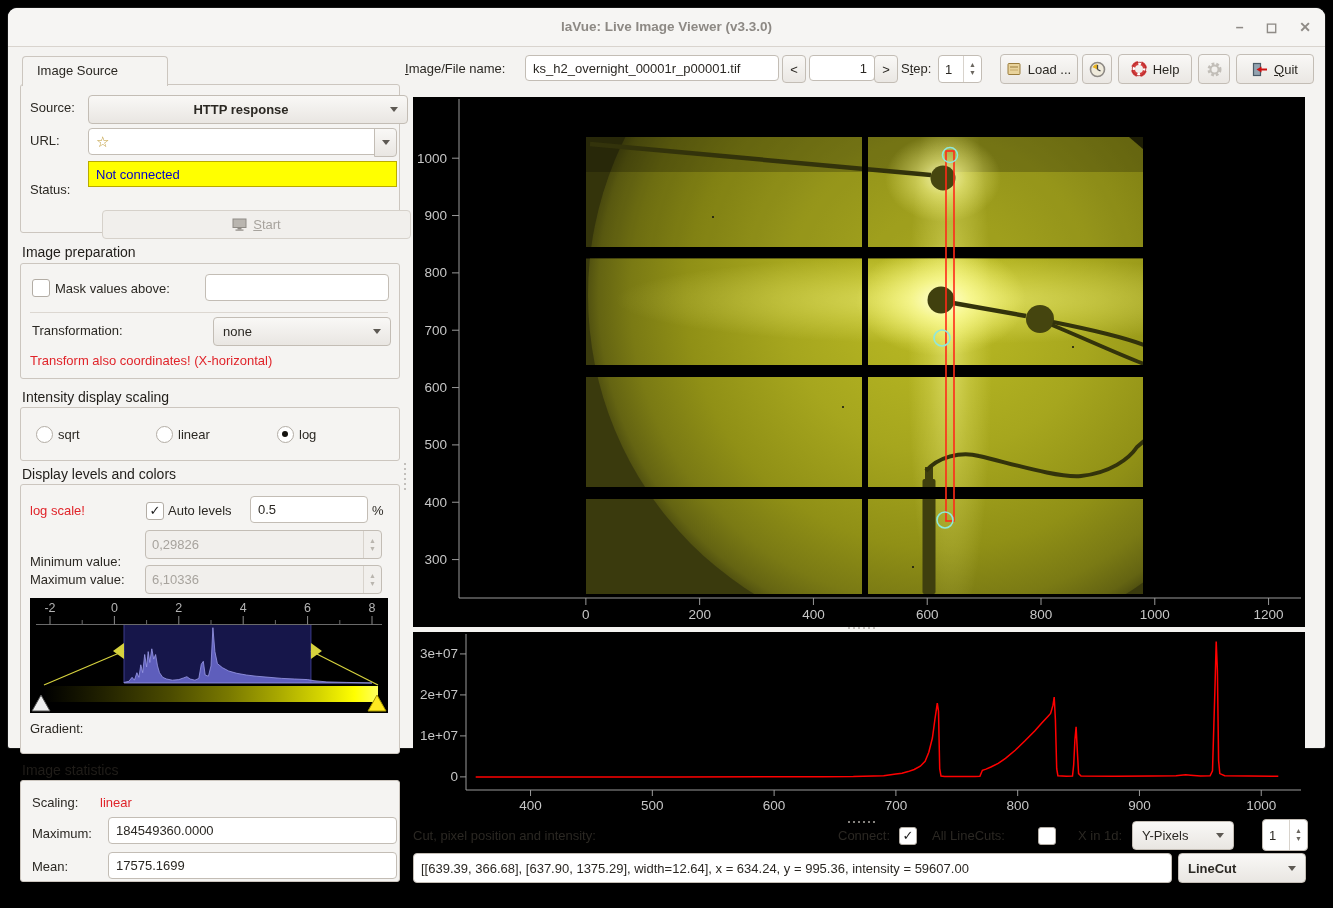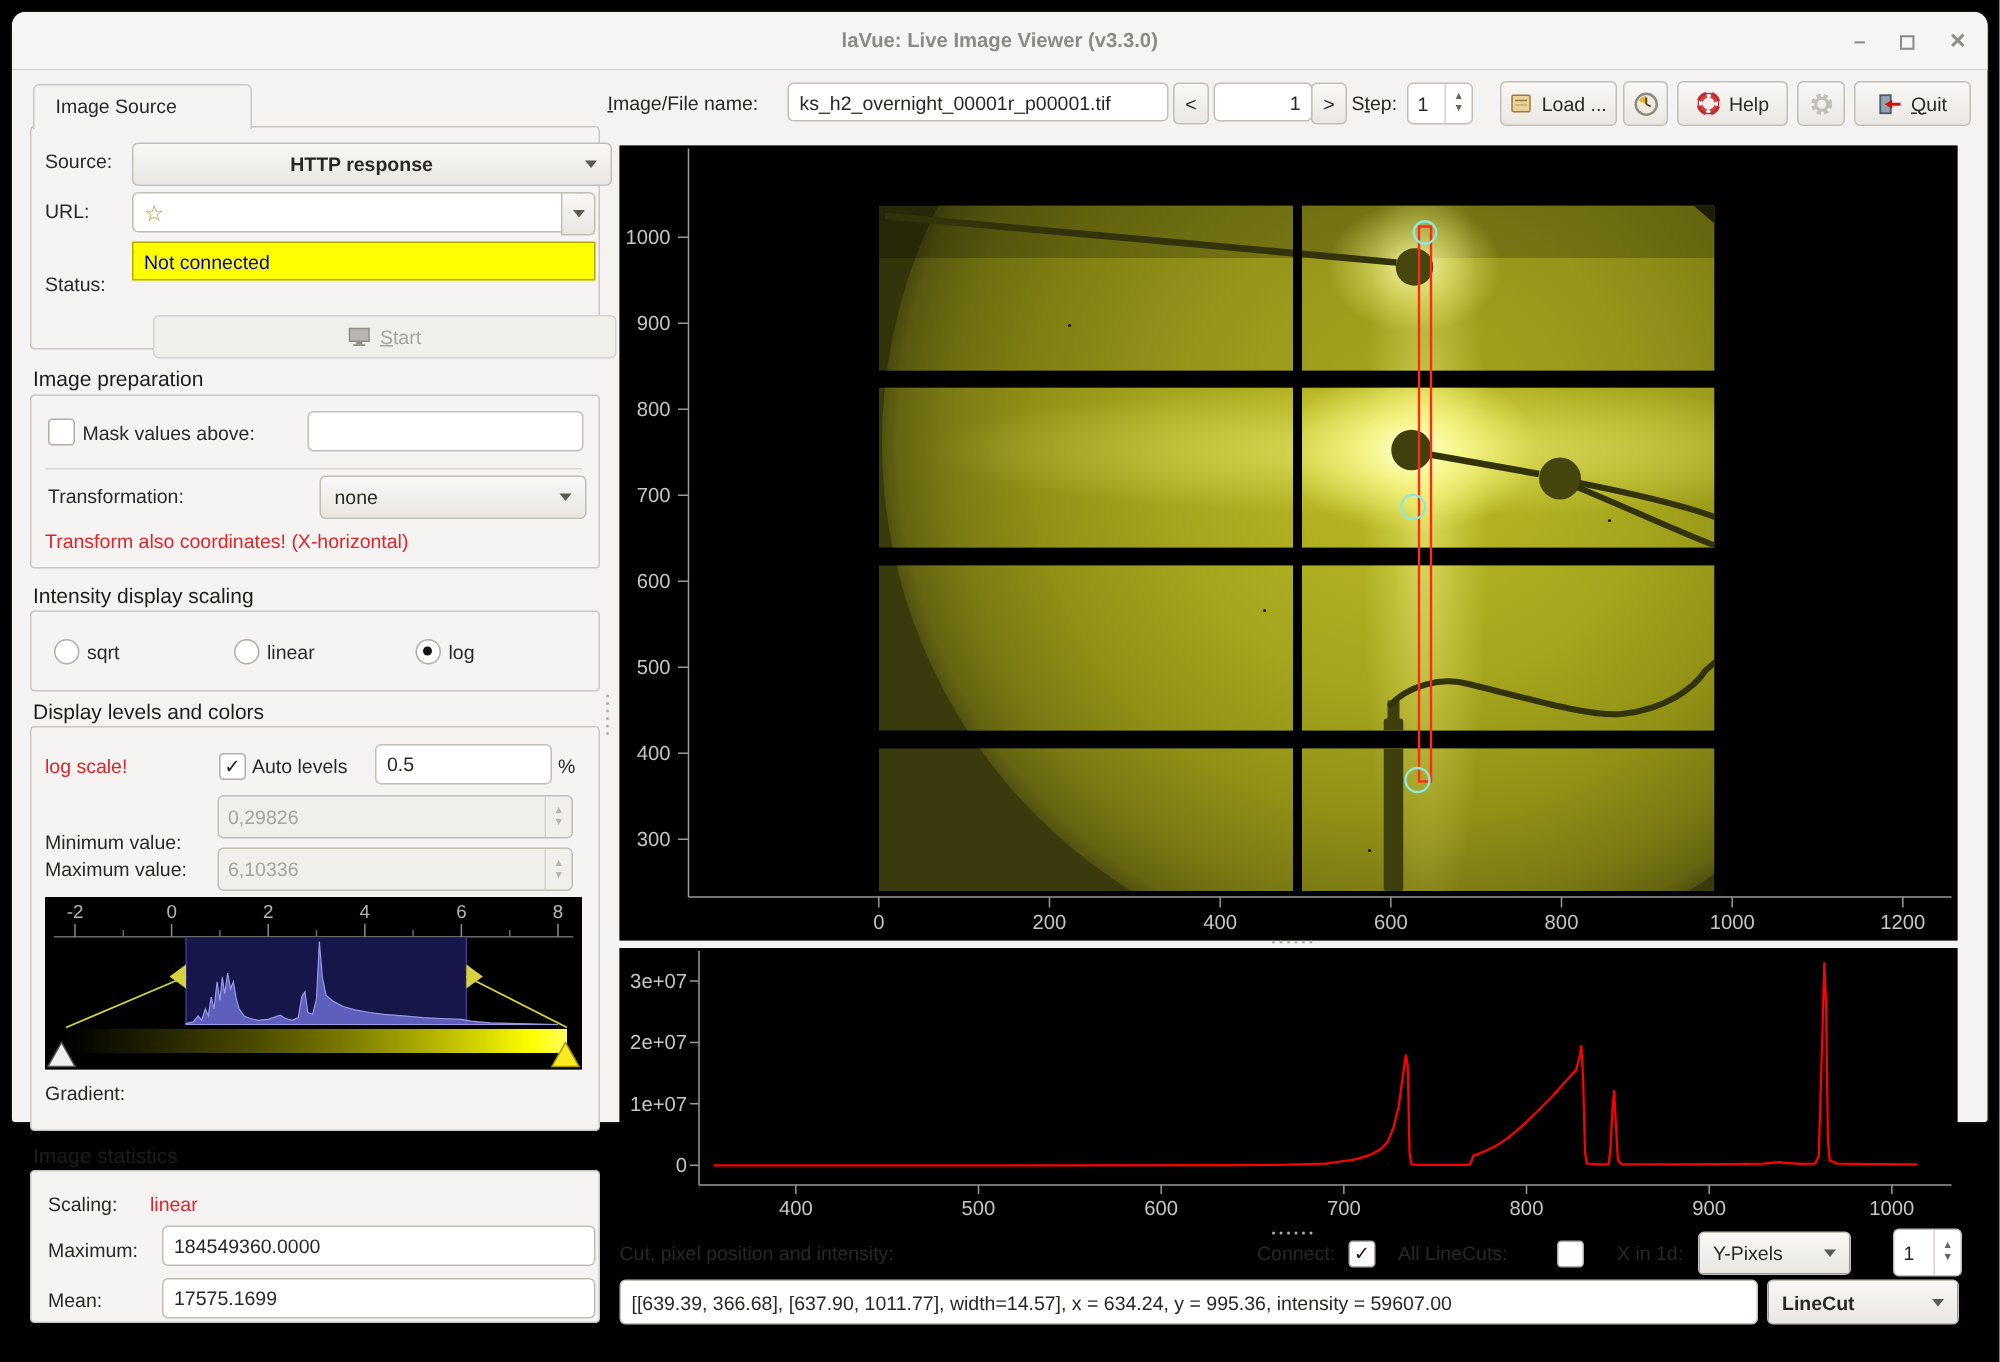"[[639.39, 366.68], [637.90, 1011.77]," span { text: 1011.77], width=14.57 -> 1375.29], width=12.64 }
